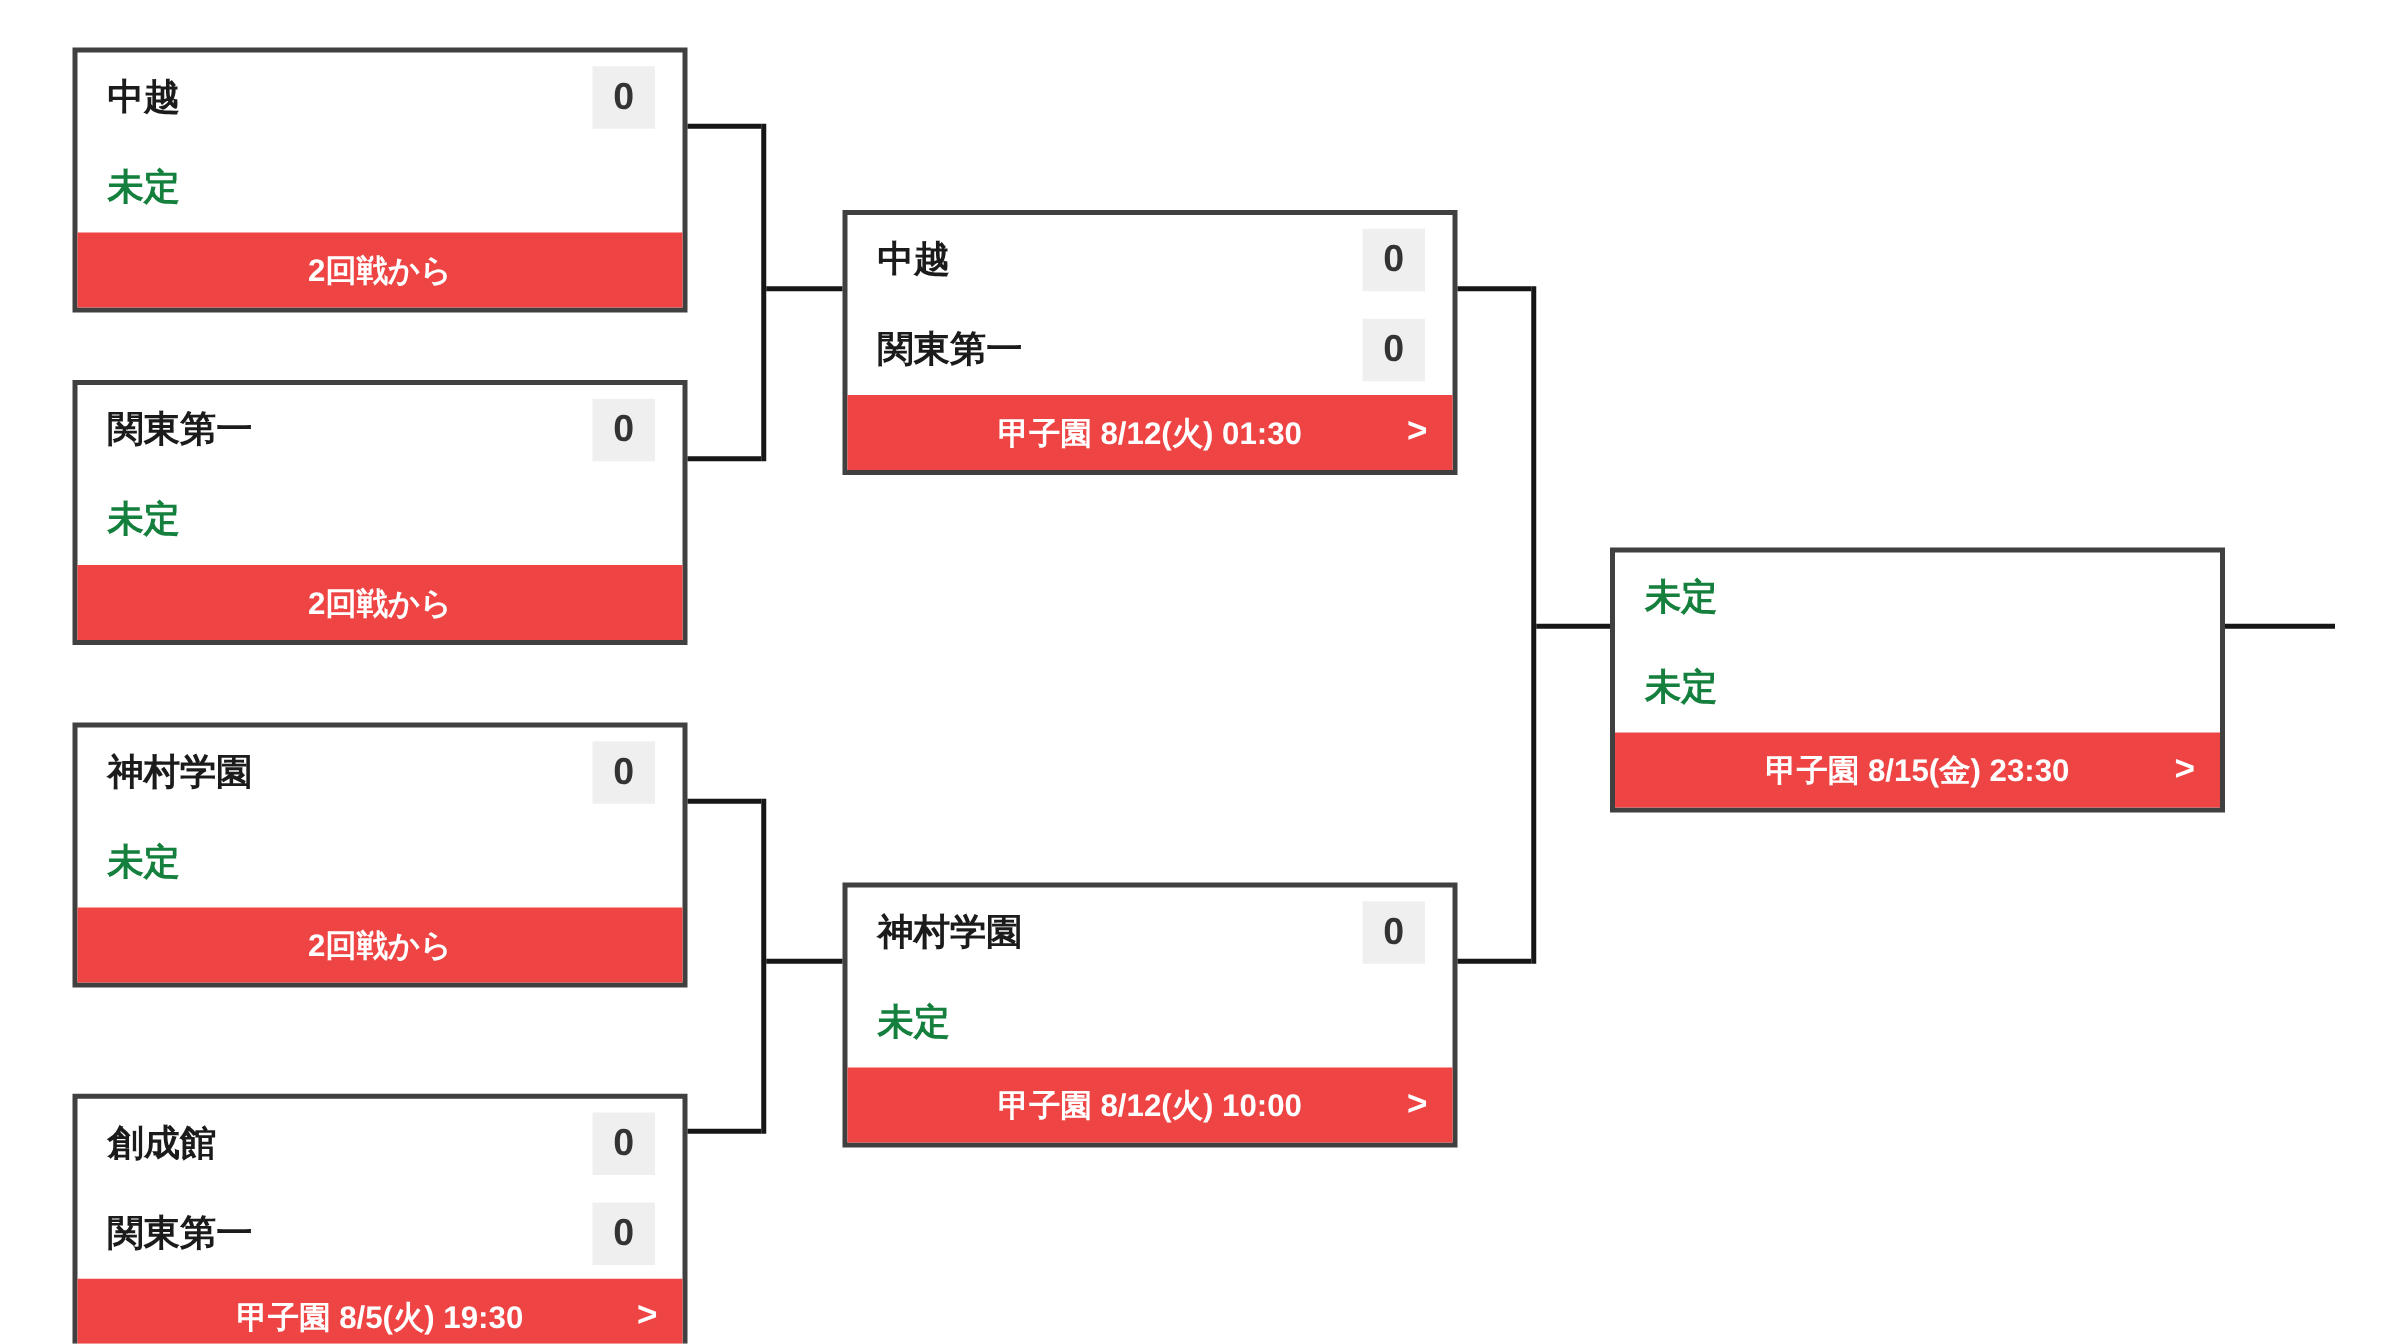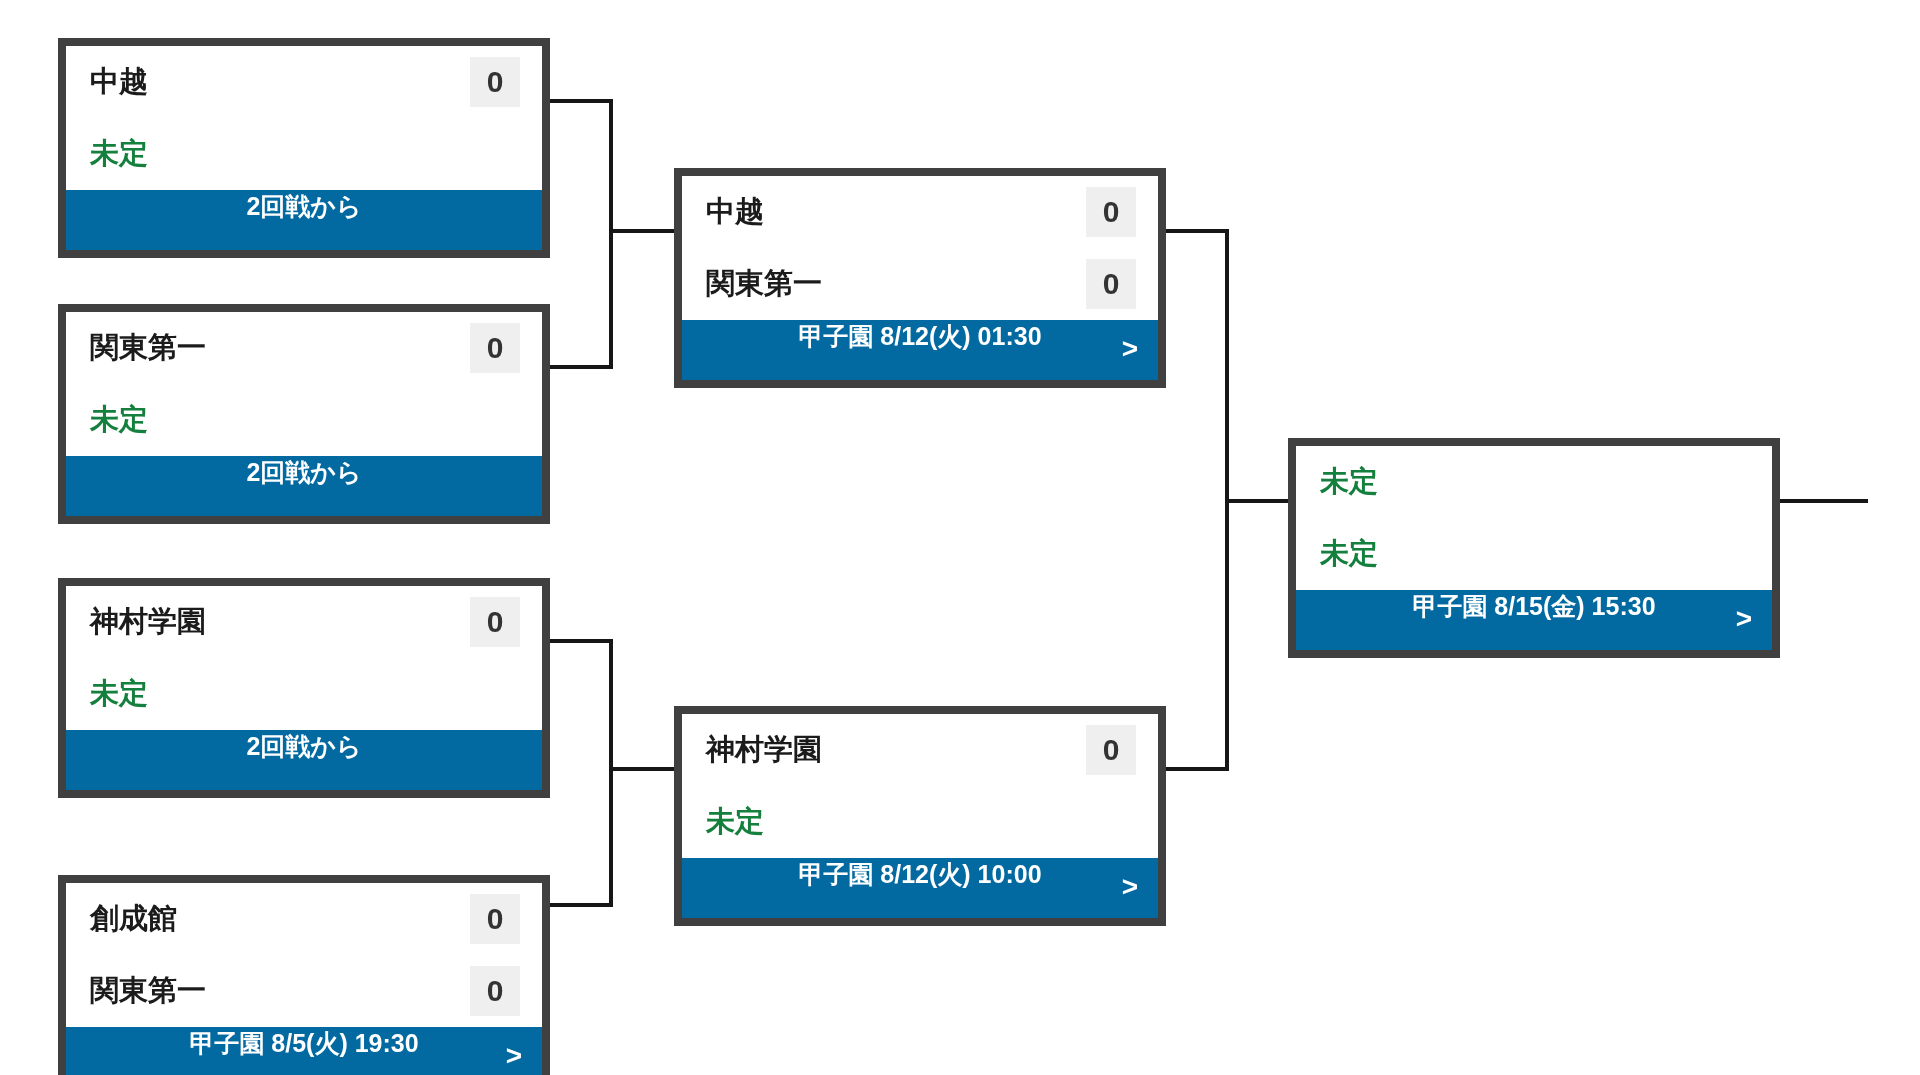"中越" .card { border: 8px solid #404040 -> 4px solid #404040 }
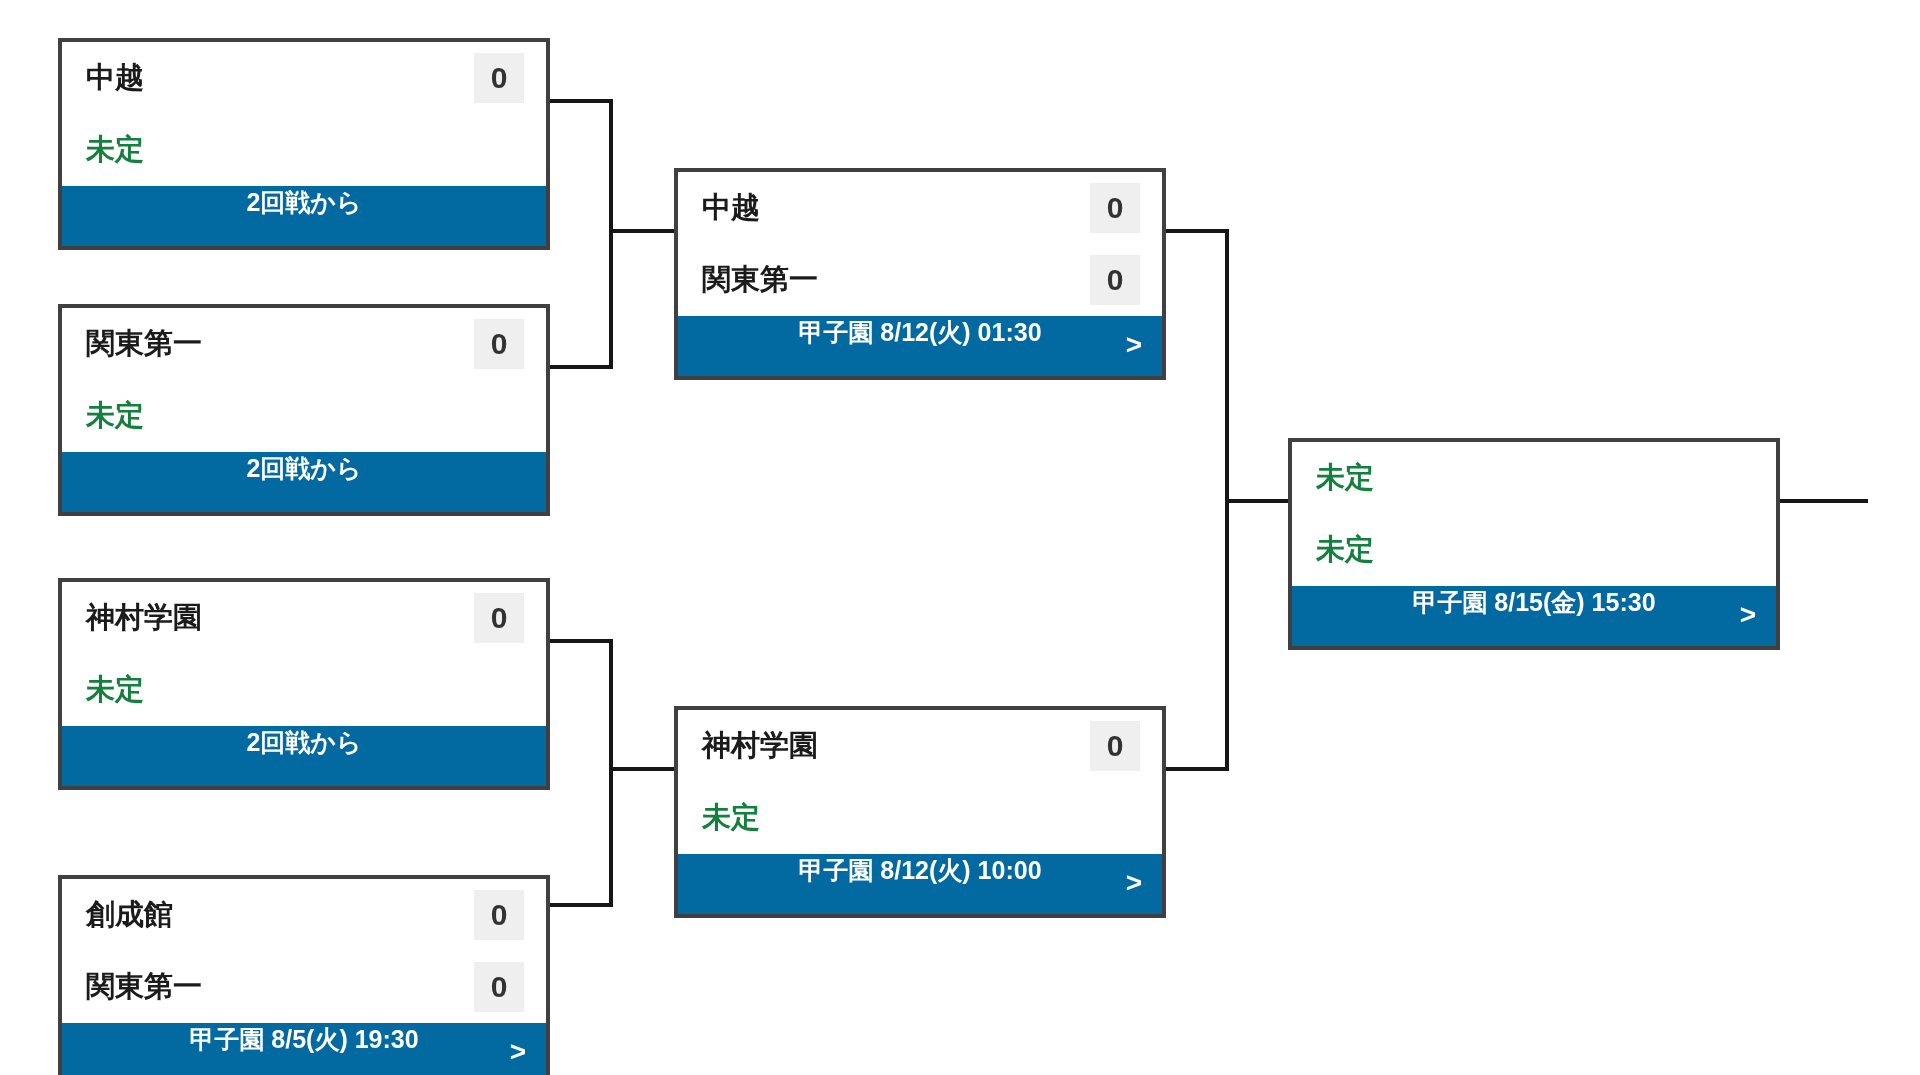"2回戦から" .footer { align-items: flex-start -> center; background: #0369a1 -> #ef4444 }
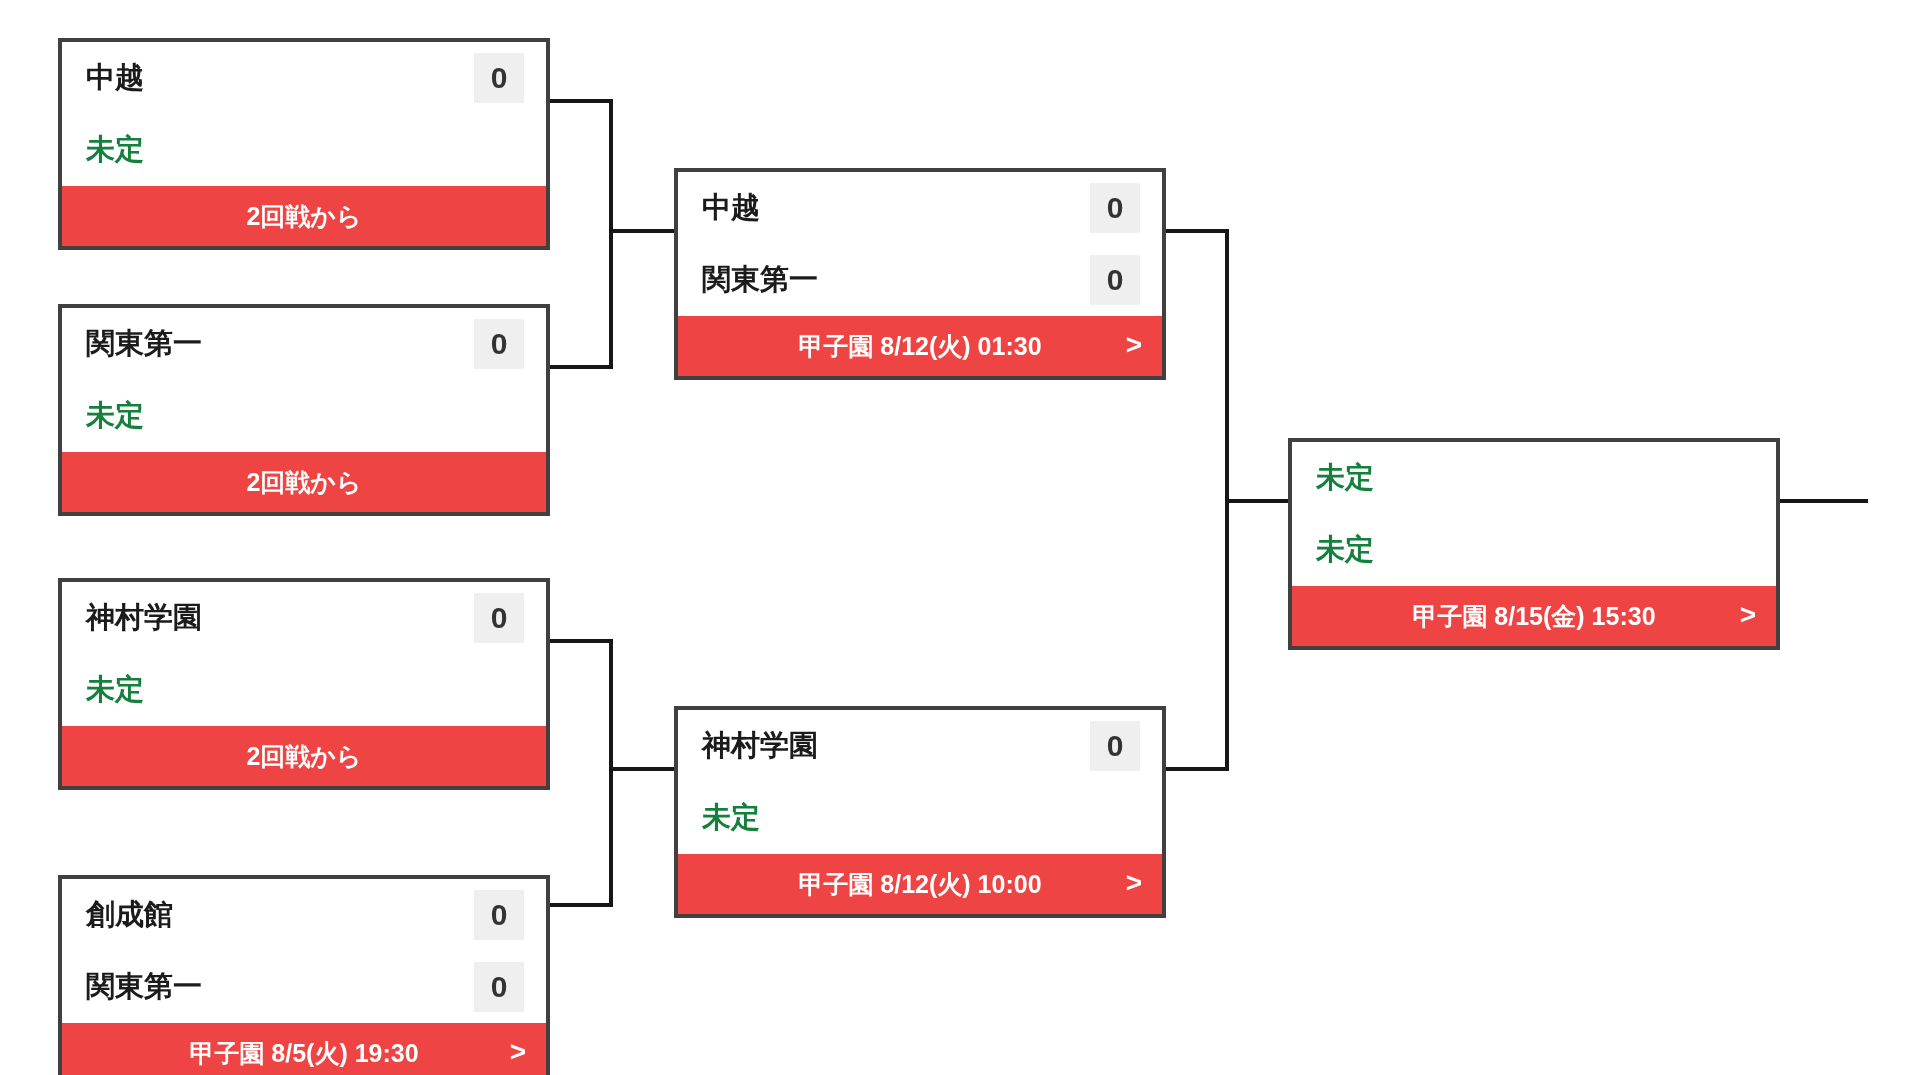"甲子園 8/15(金) 15:30" span { text: 15:30 -> 23:30 }
